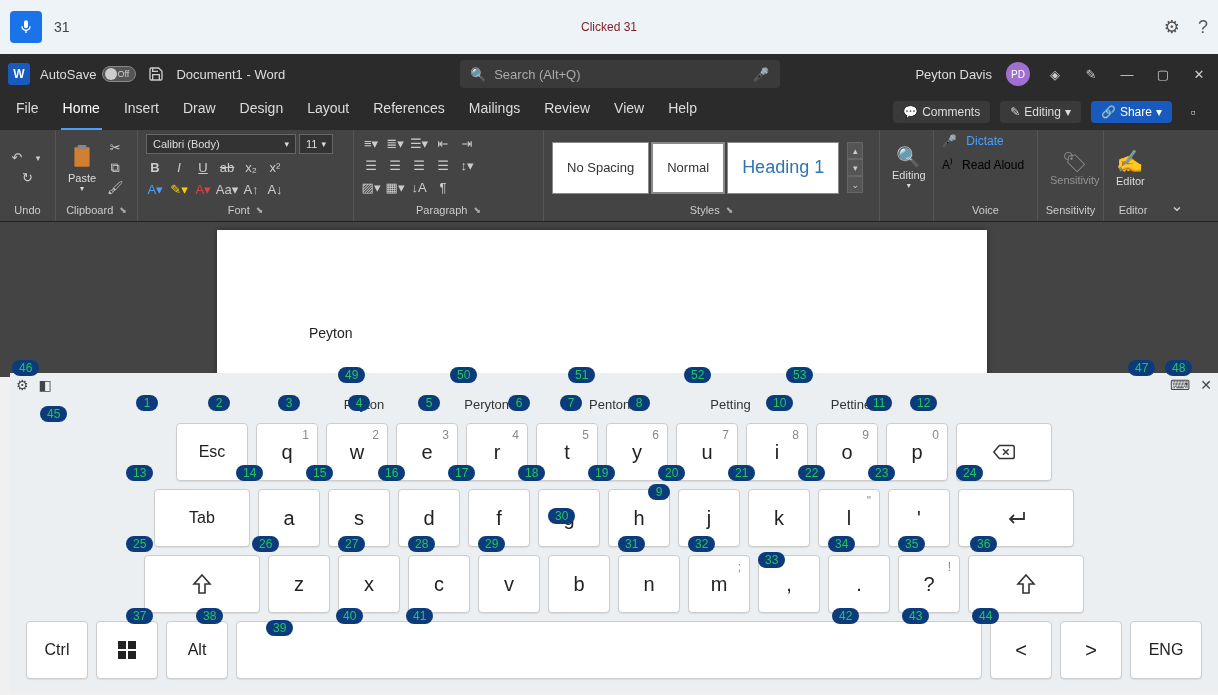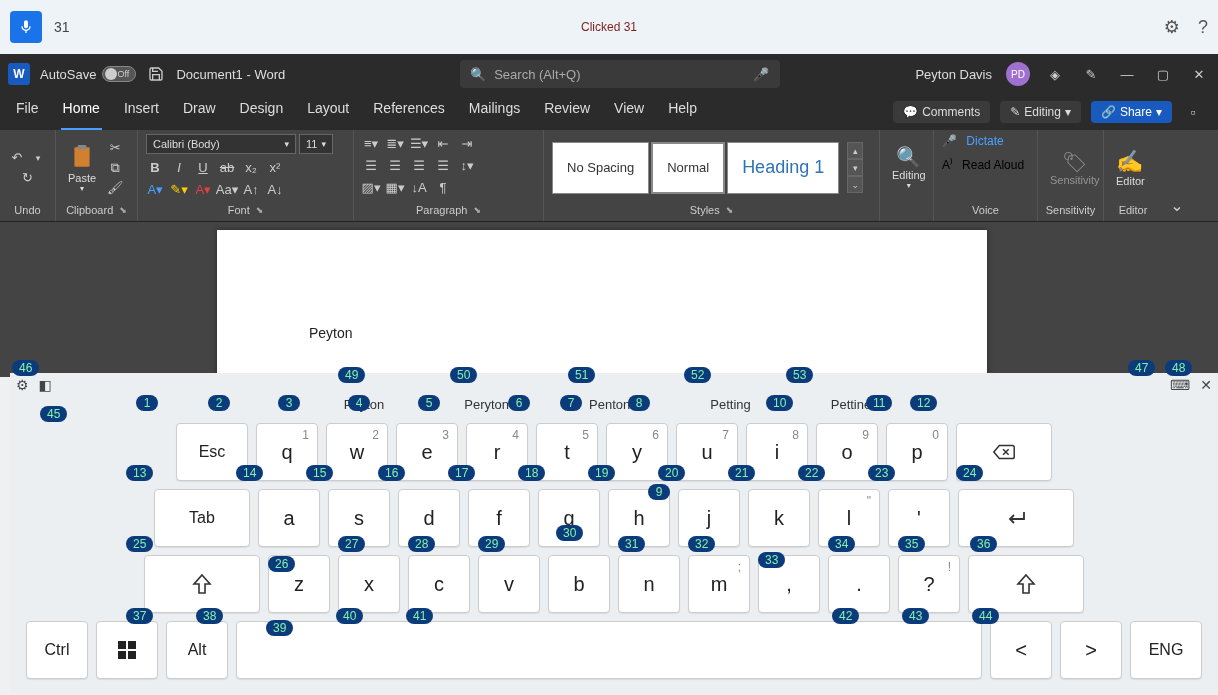"46" .badge { color: #86efac -> #22c55e }
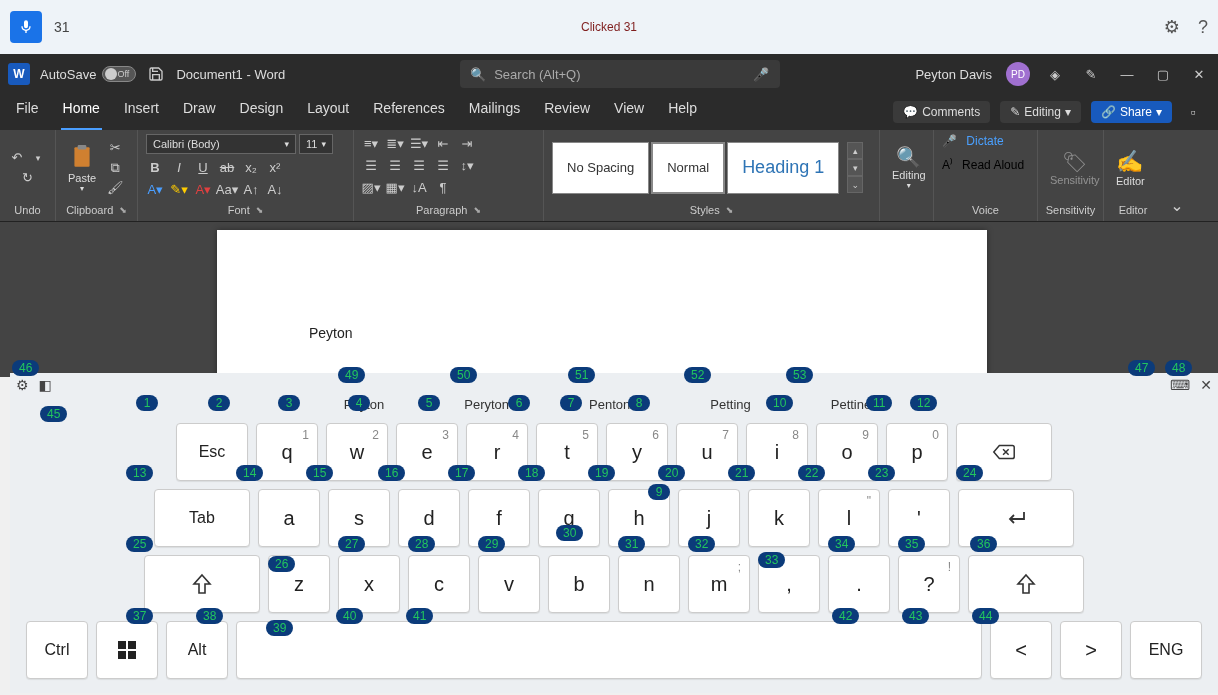"30" div.badge { margin-left: 8px -> none; top: 525px -> 508px }
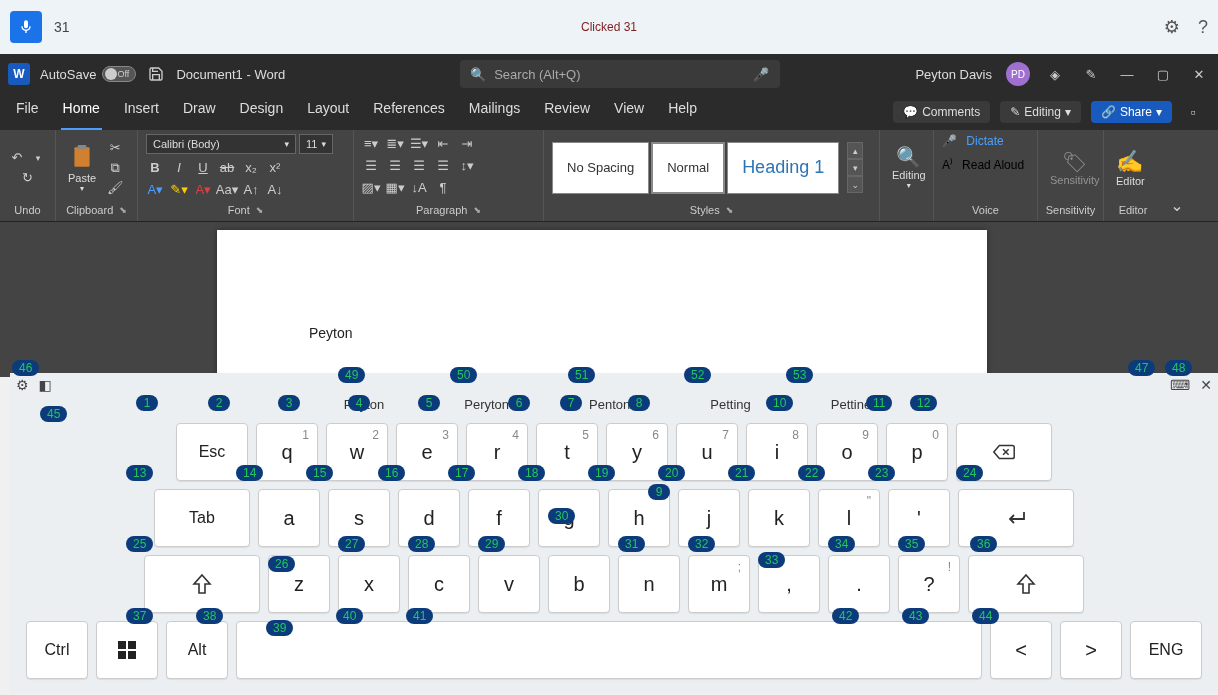"26" div.badge { left: 268px -> 252px; margin-top: 20px -> none }
